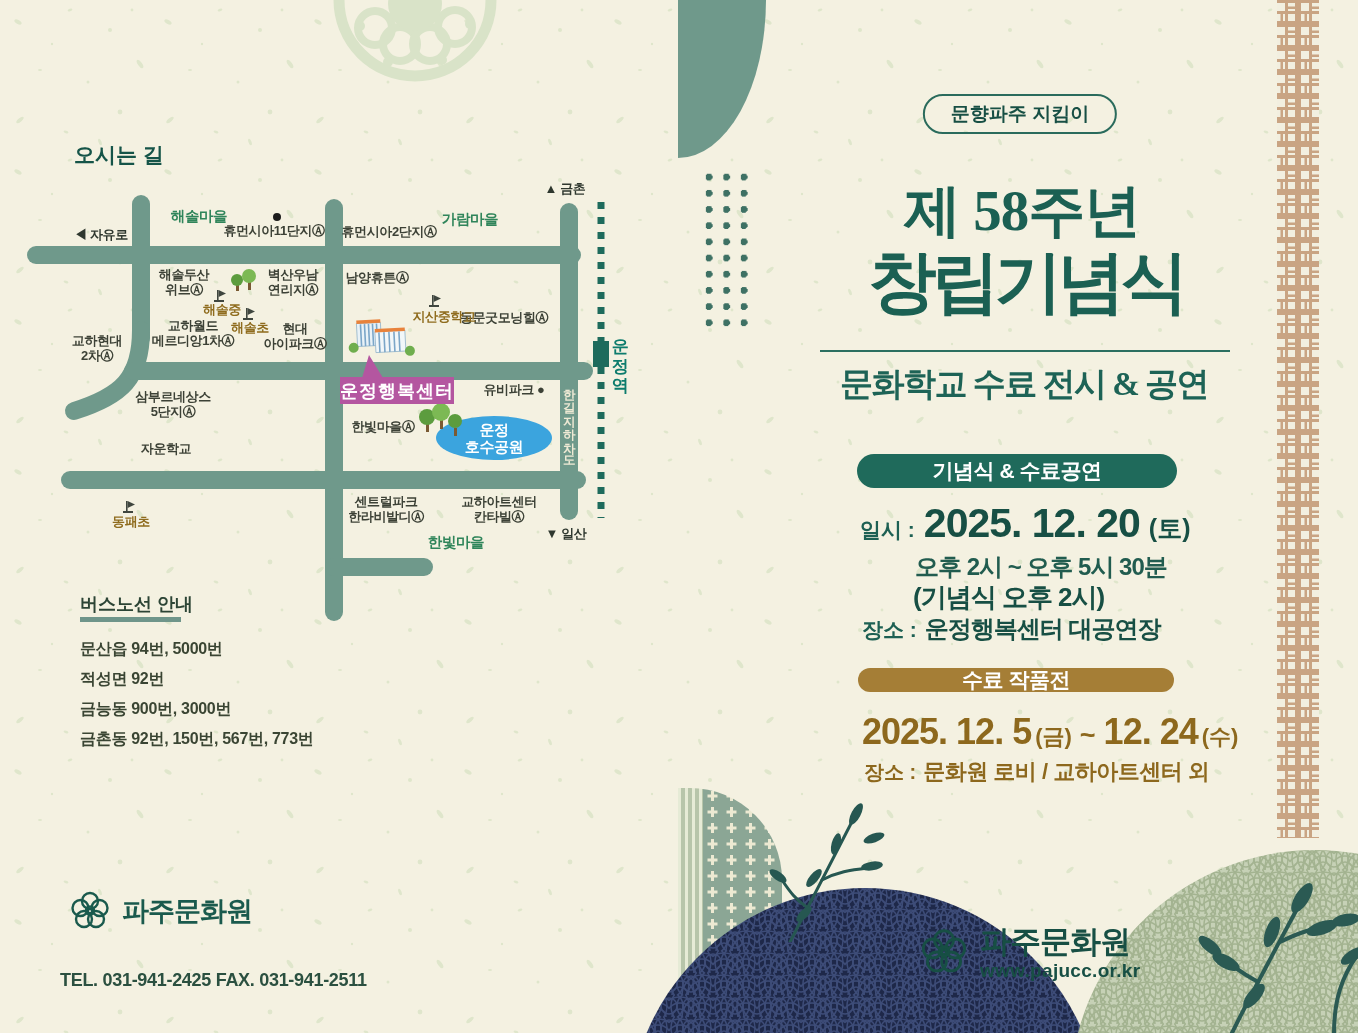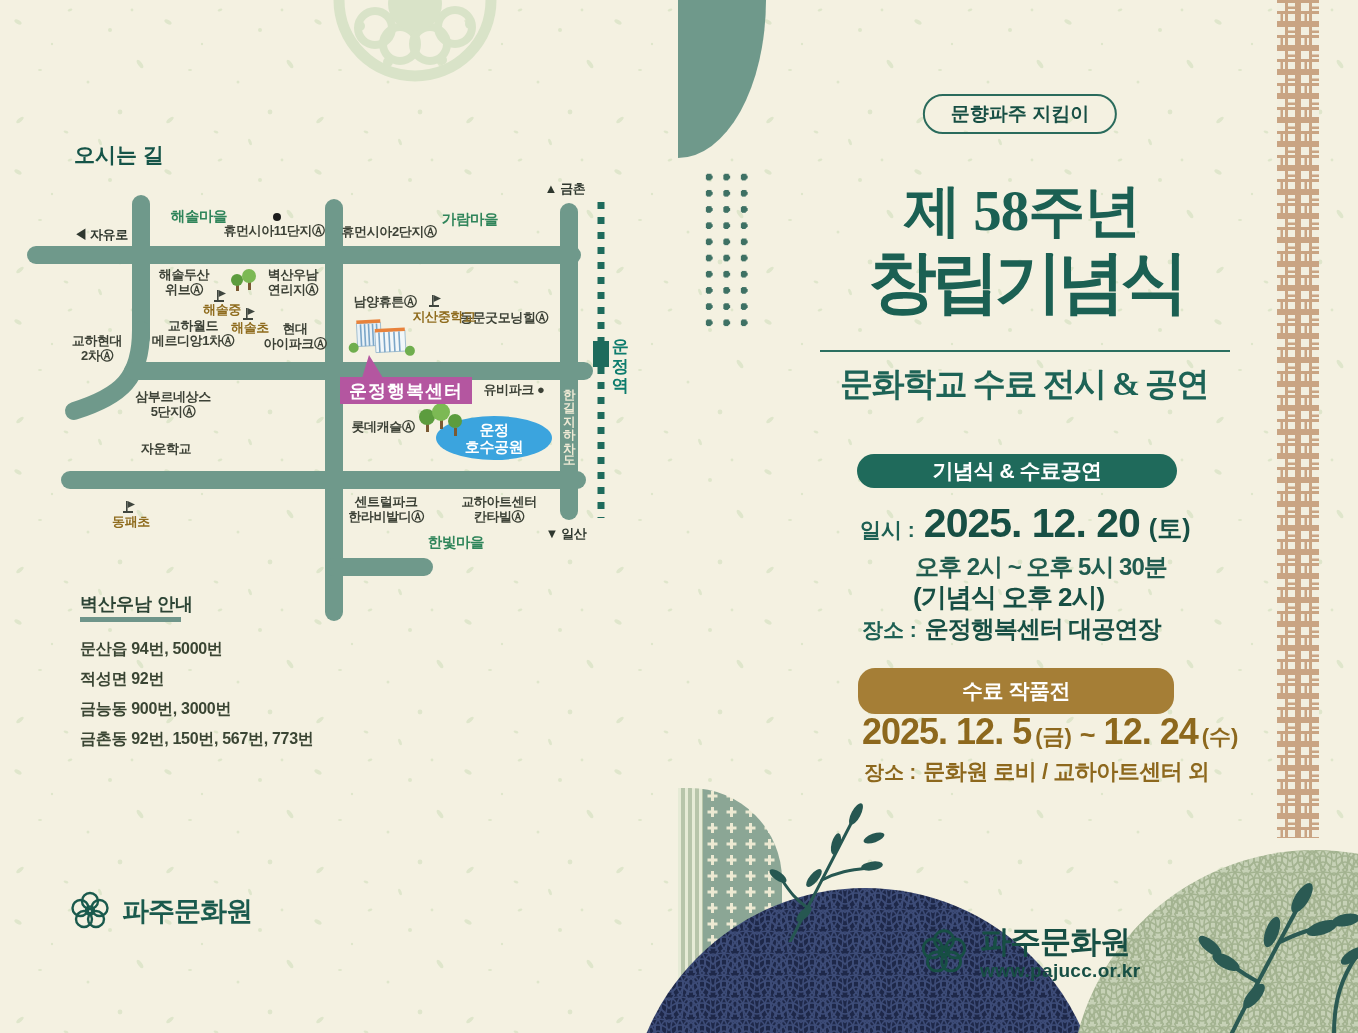"남양휴튼Ⓐ" div.map-label { left: 385px -> 377px; margin-top: 24px -> none }
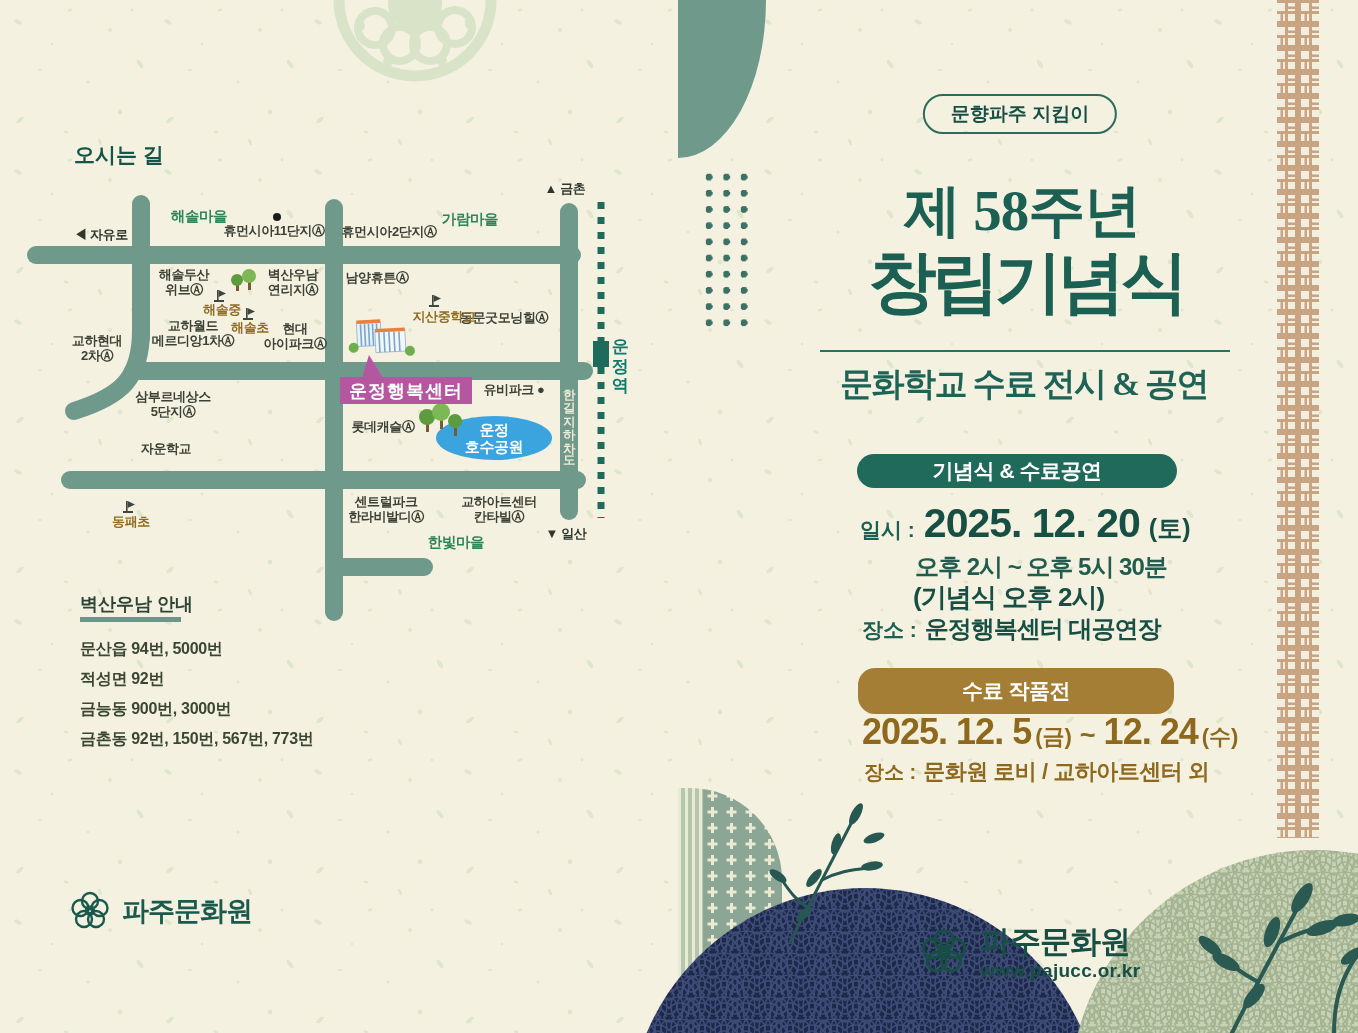"운정행복센터" .center-badge { width: 132px -> 114px }
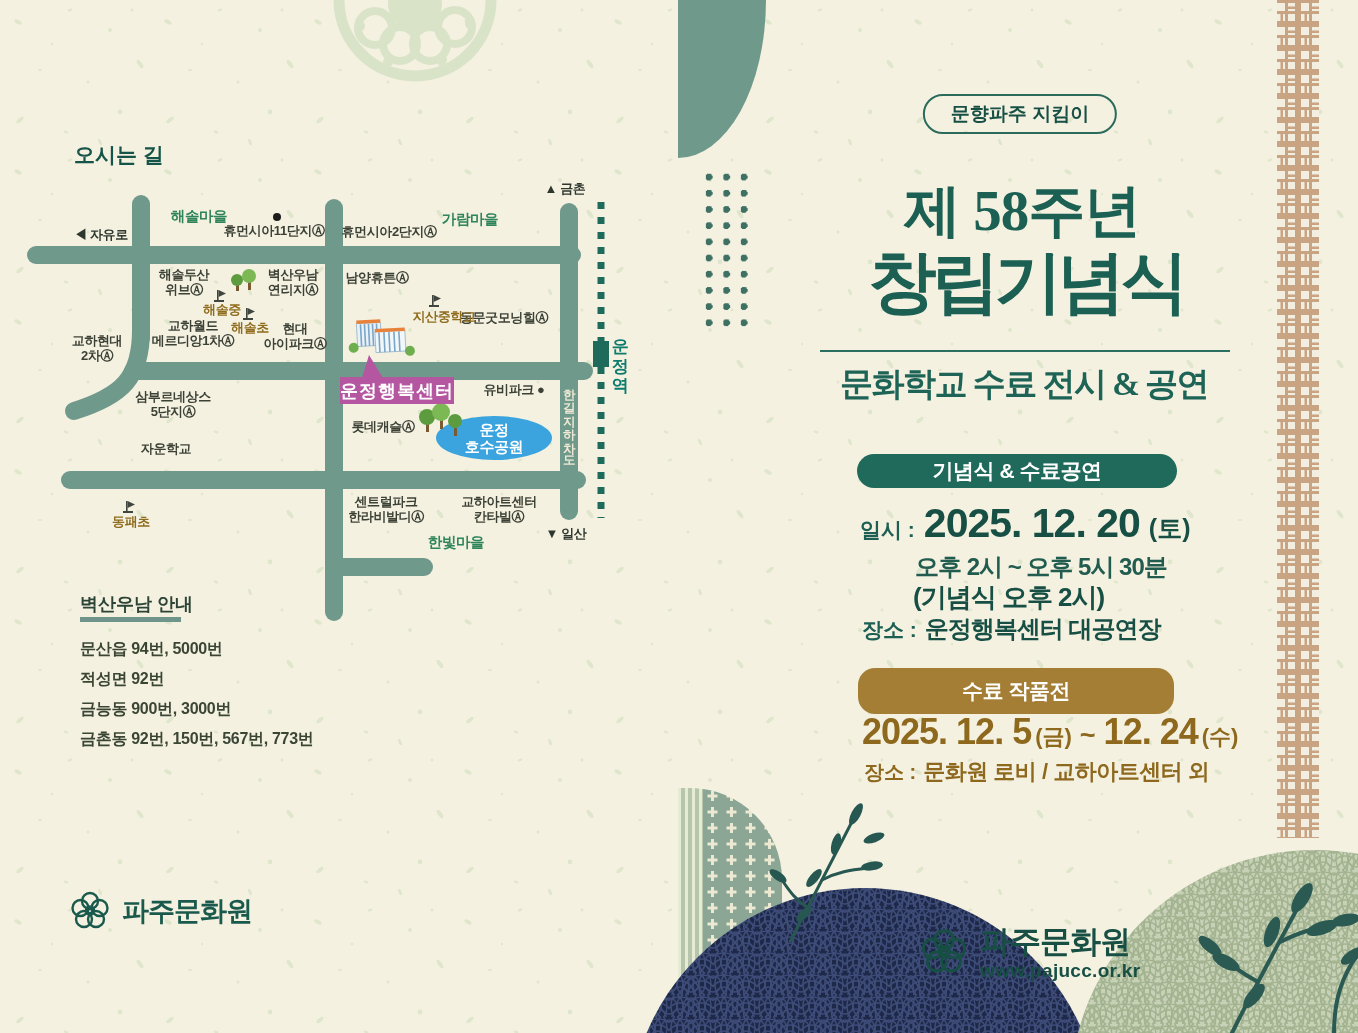"롯데캐슬Ⓐ" div.map-label { text: 롯데캐슬 -> 한빛마을 }
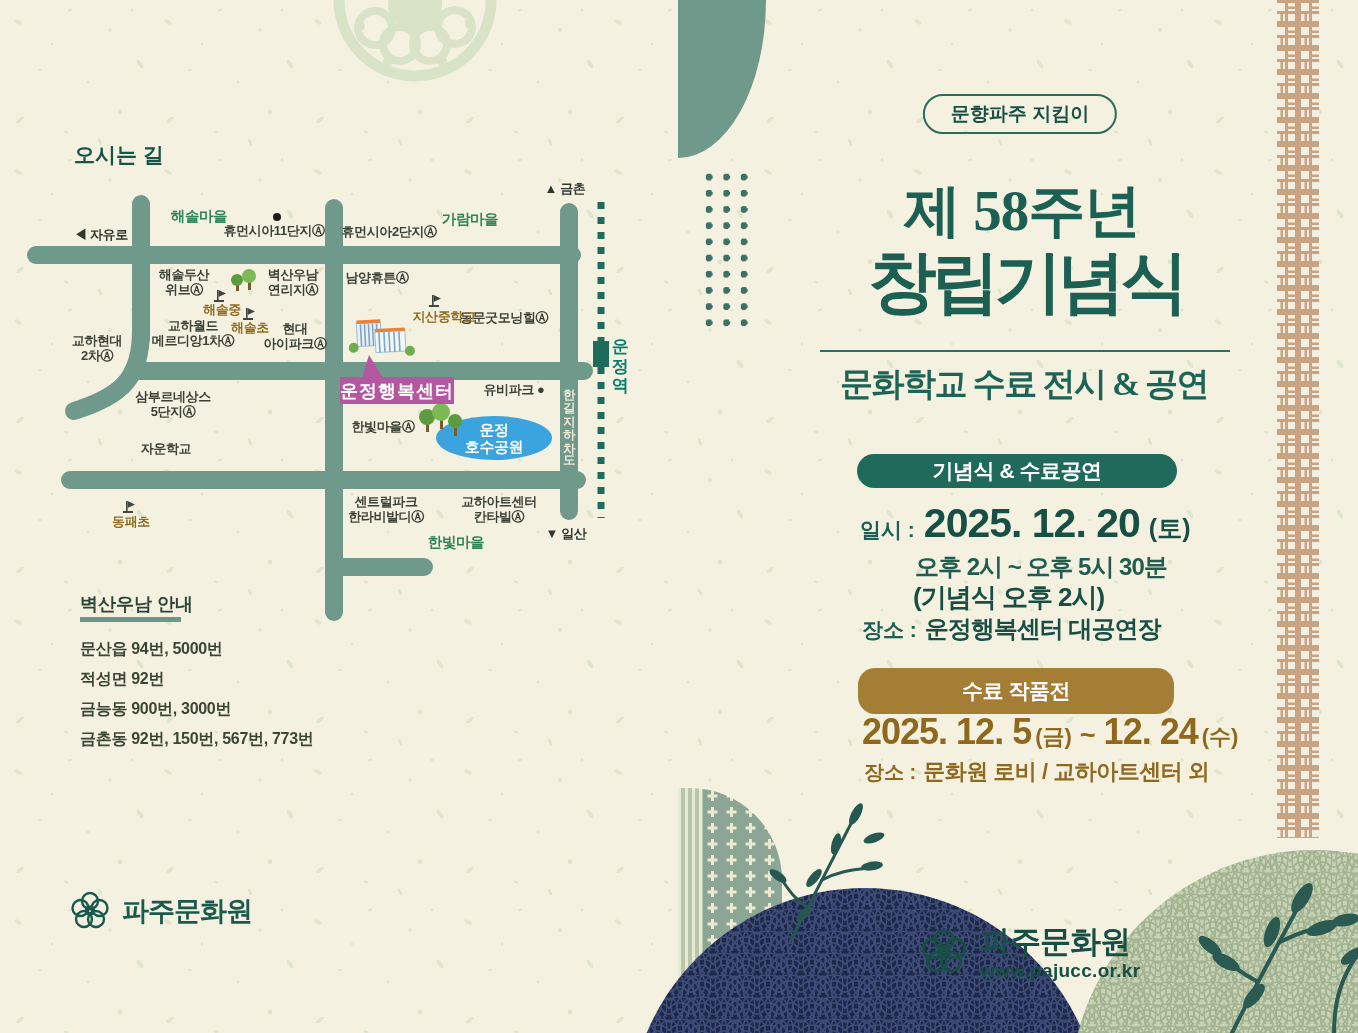"벽산우남 안내" div.abs { text: 벽산우남 -> 버스노선 }
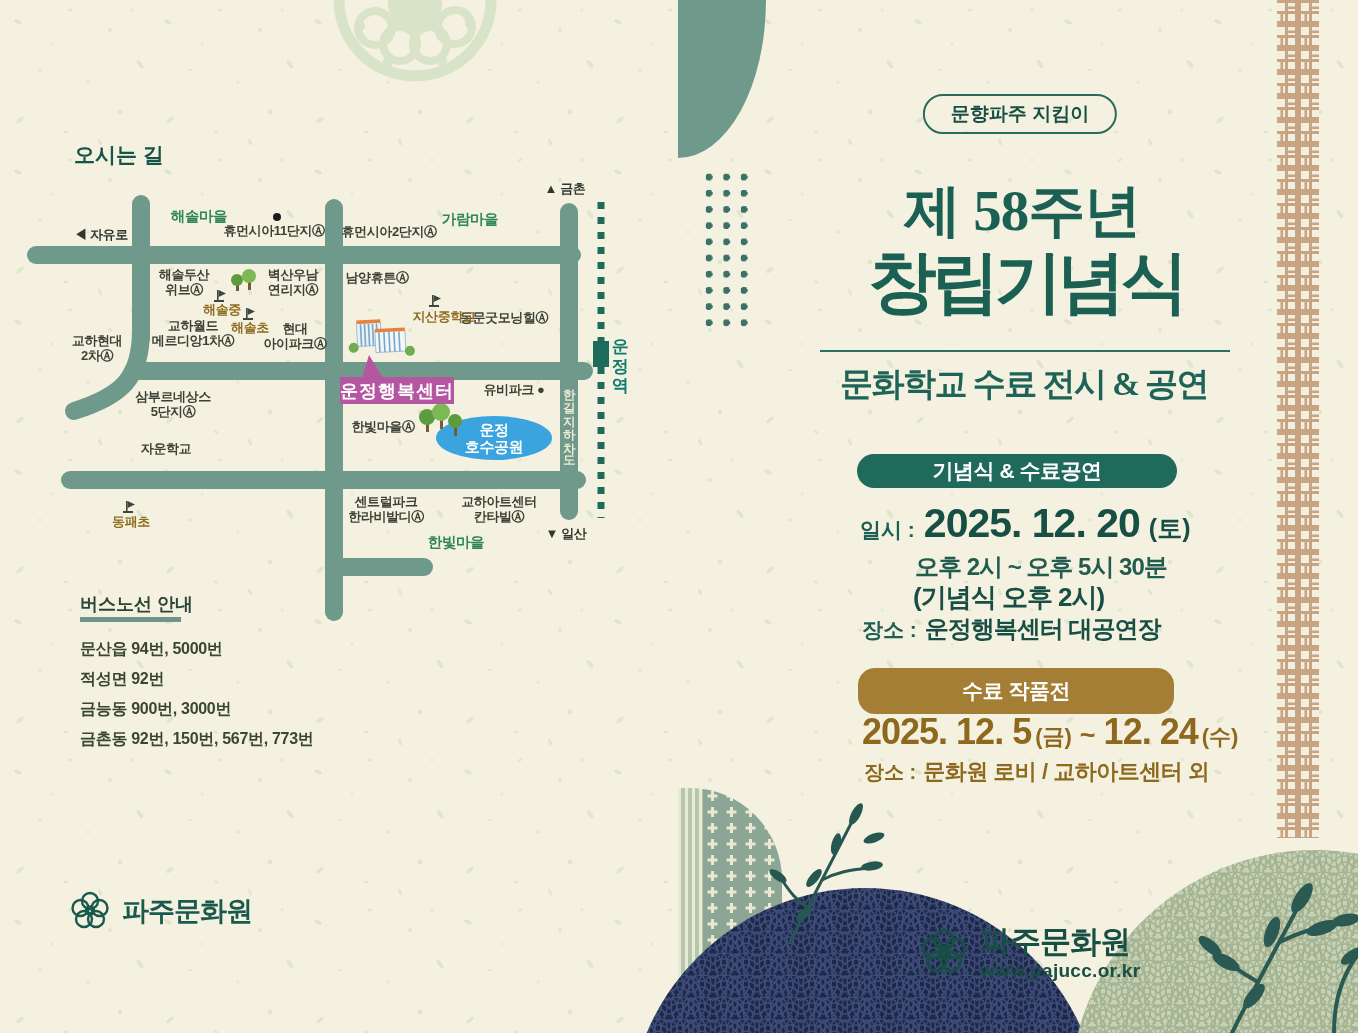"수료 작품전" .banner2 { height: 46px -> 24px }
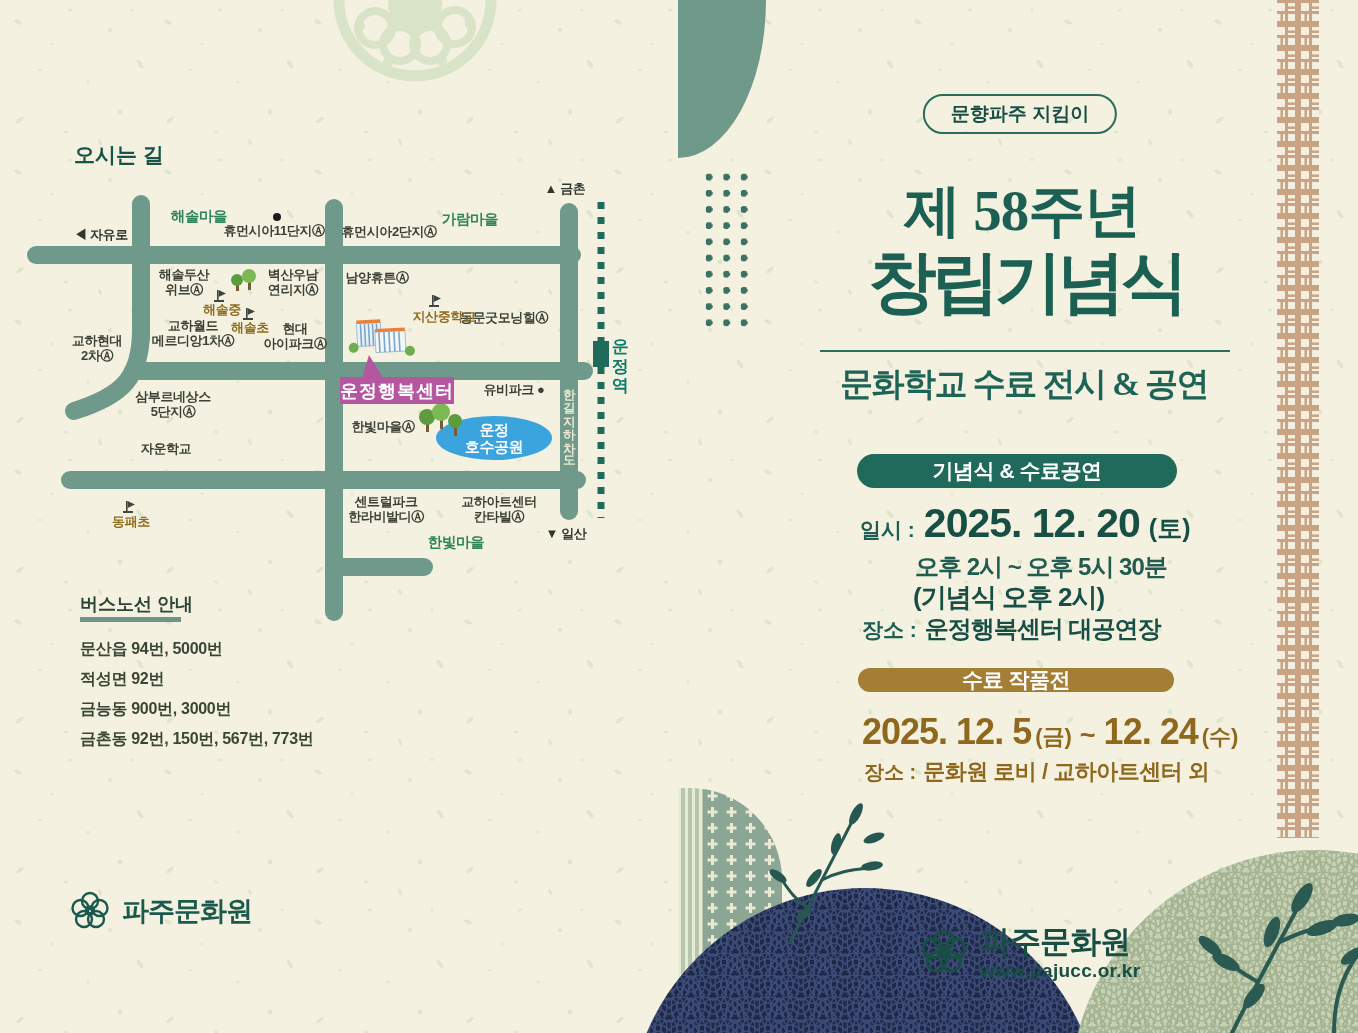"TEL. 031-941-2425 FAX. 031-941-2511" div.abs { html: none -> <div>TEL. 031-941-2425 FAX. 031-941-2511</div> }
